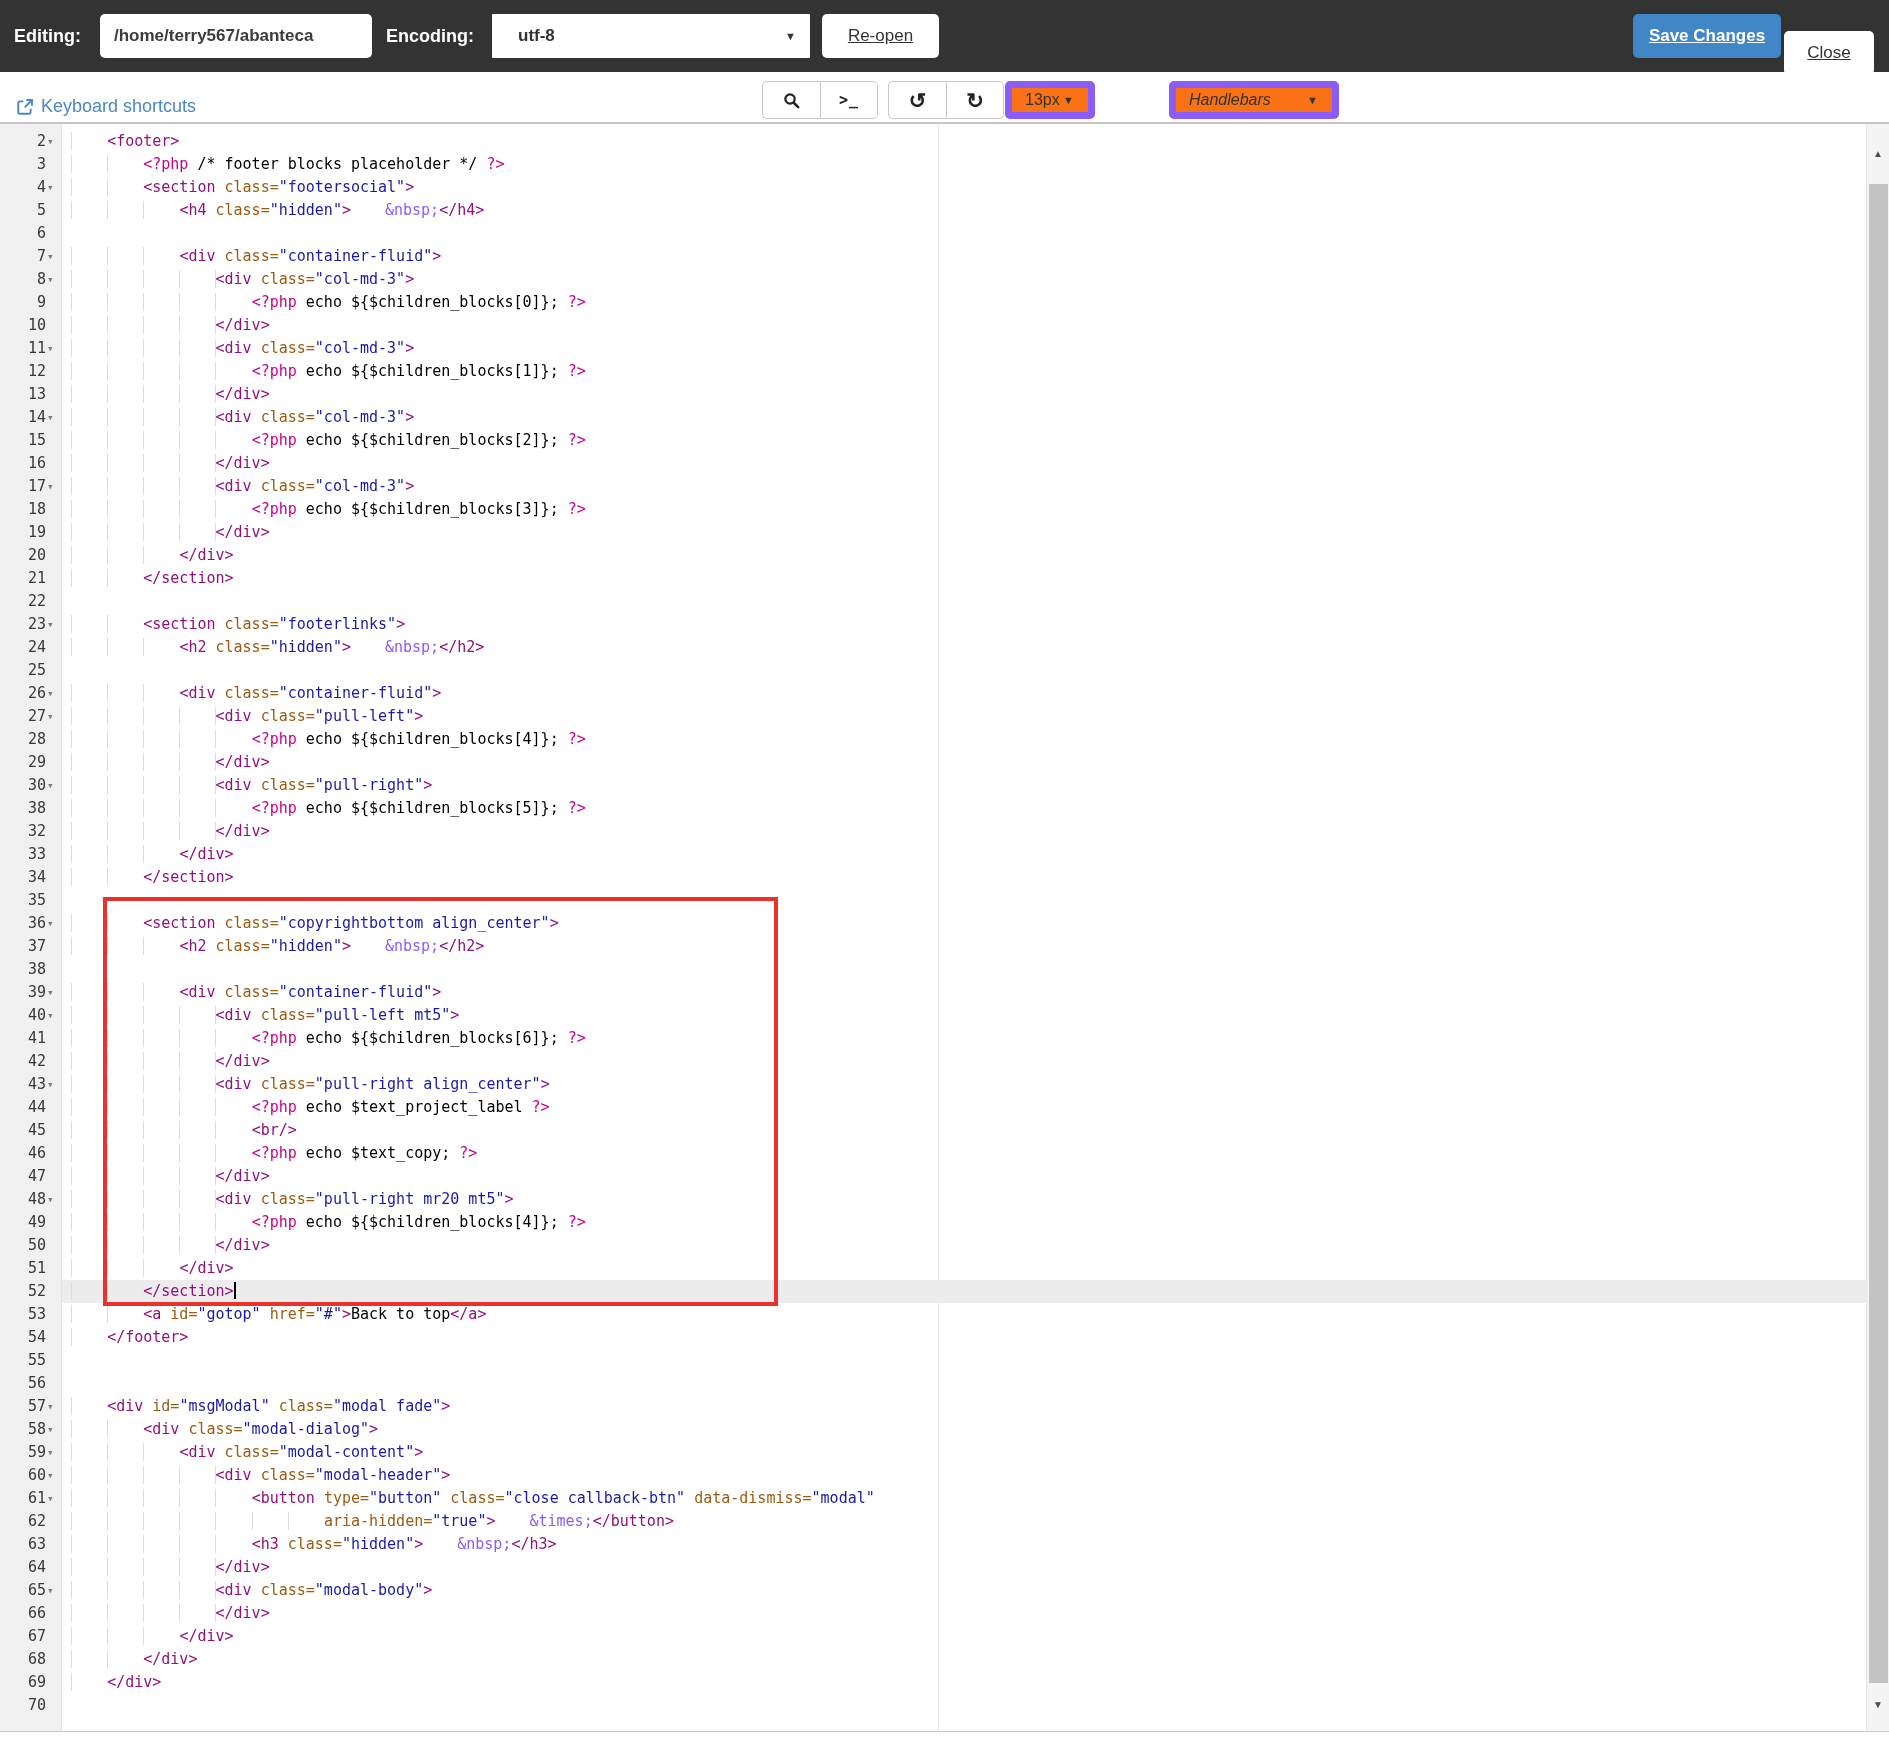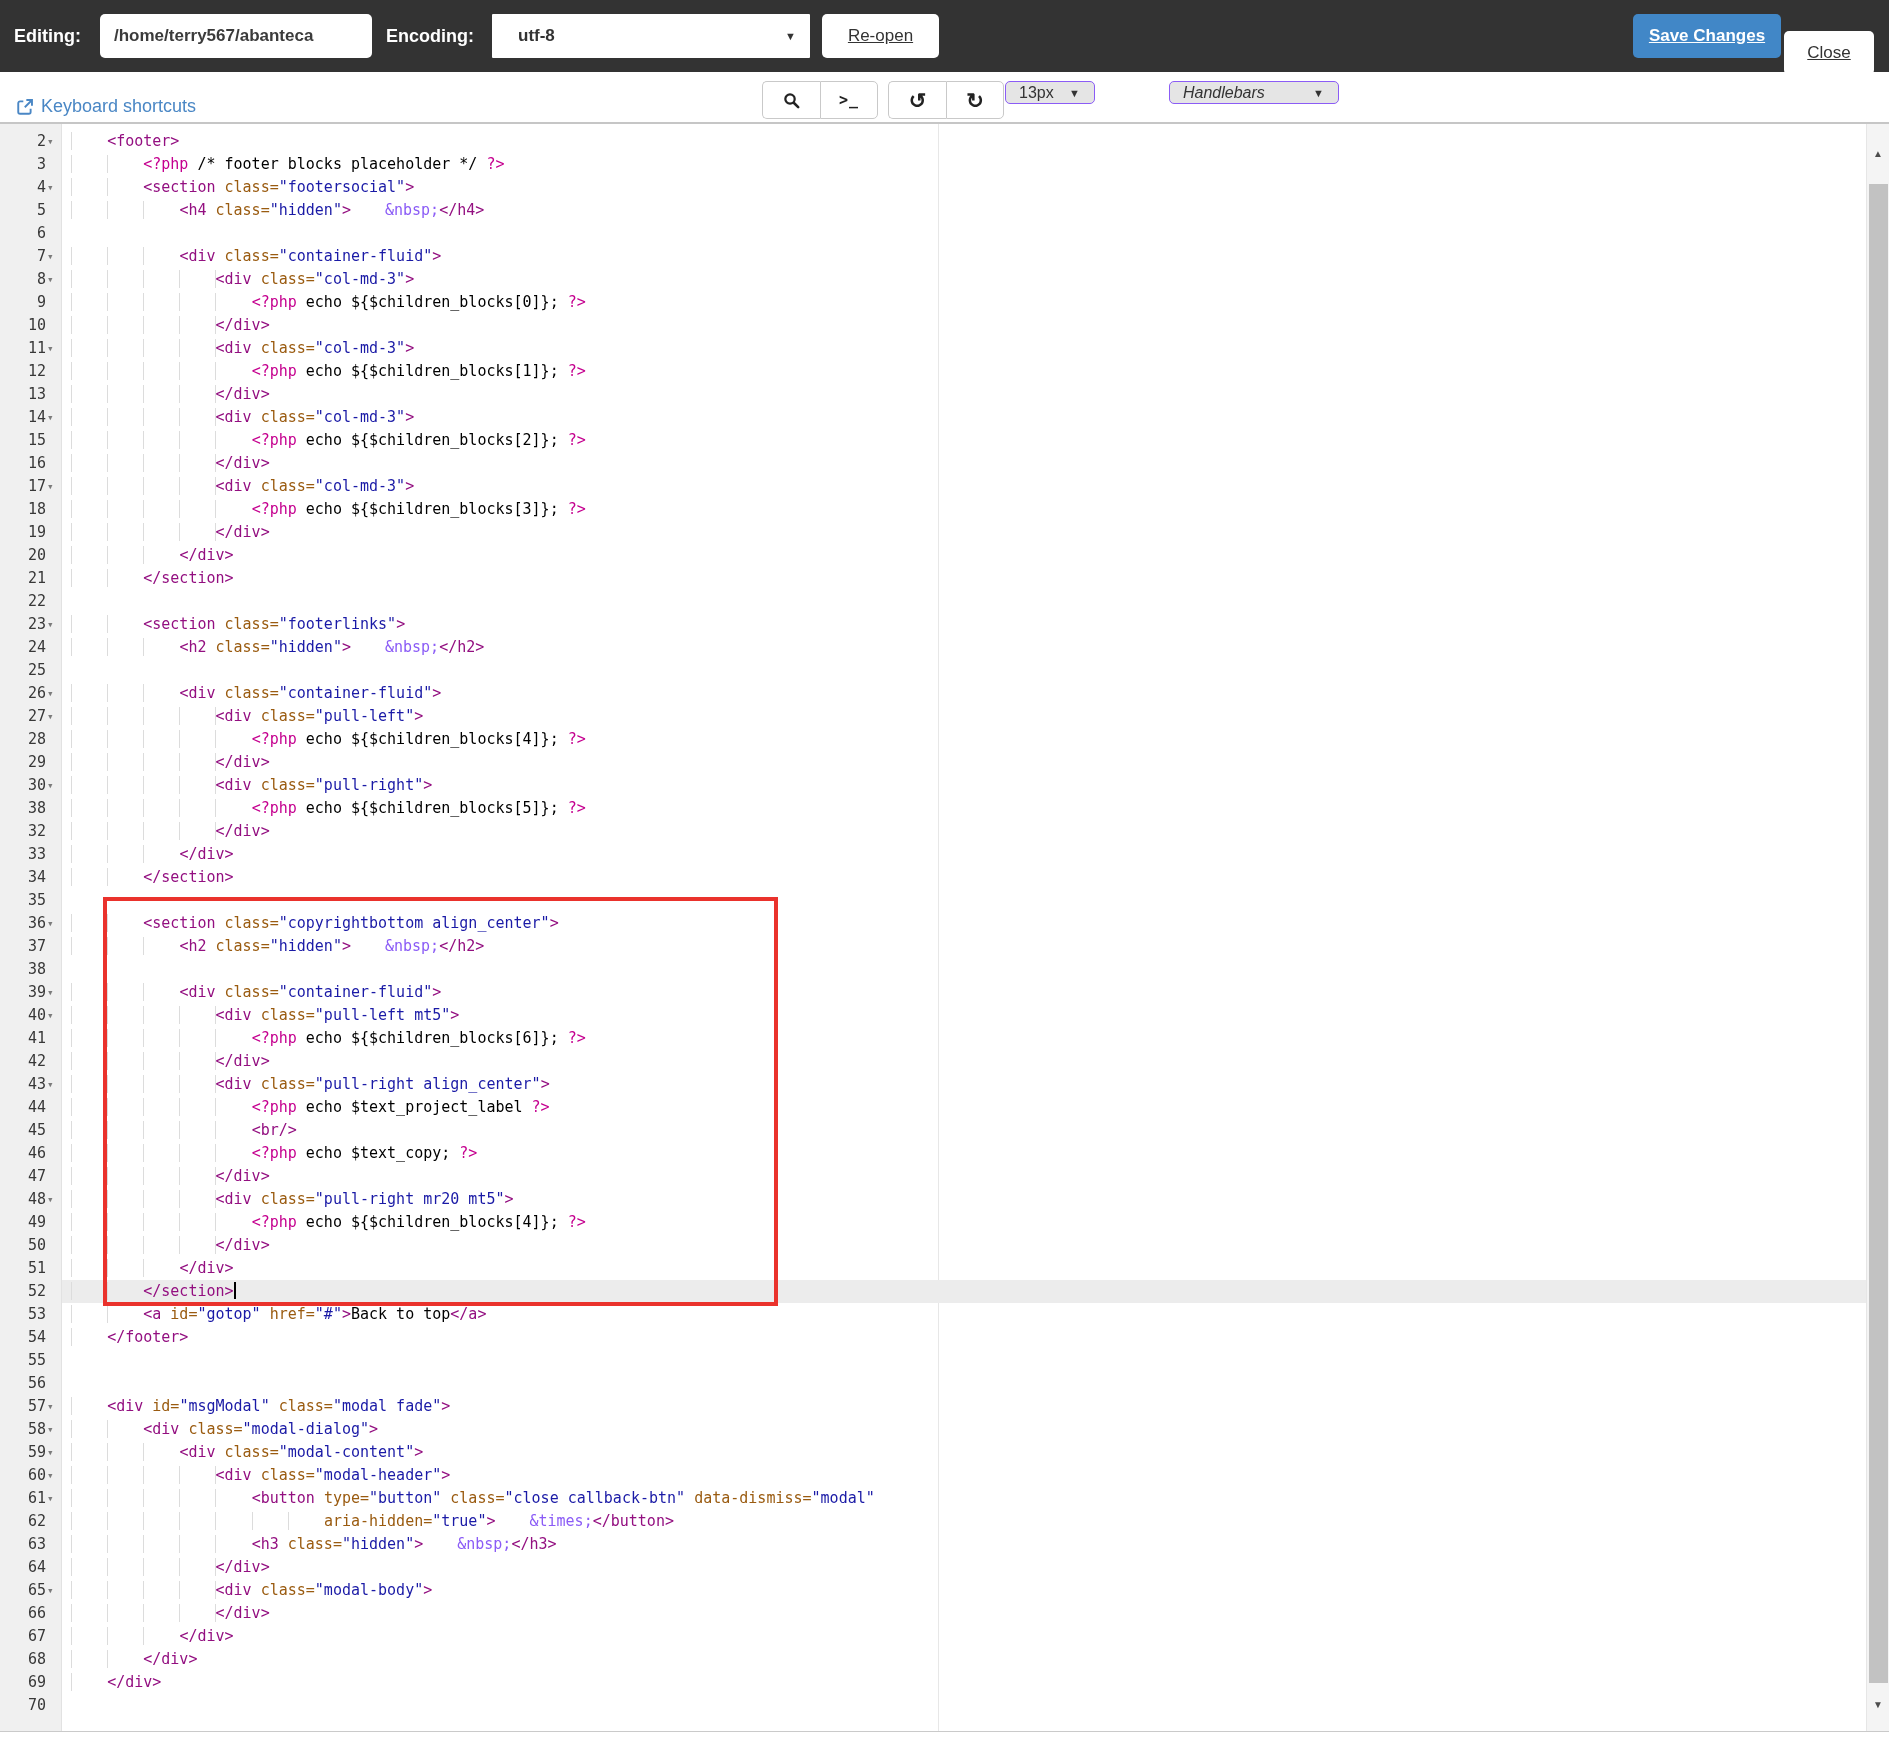"13px" .tool-select { background: #e5e5e5 -> #f97316; border: 1px solid #8b5cf6 -> 7px solid #8b5cf6; height: 23px -> 38px }
